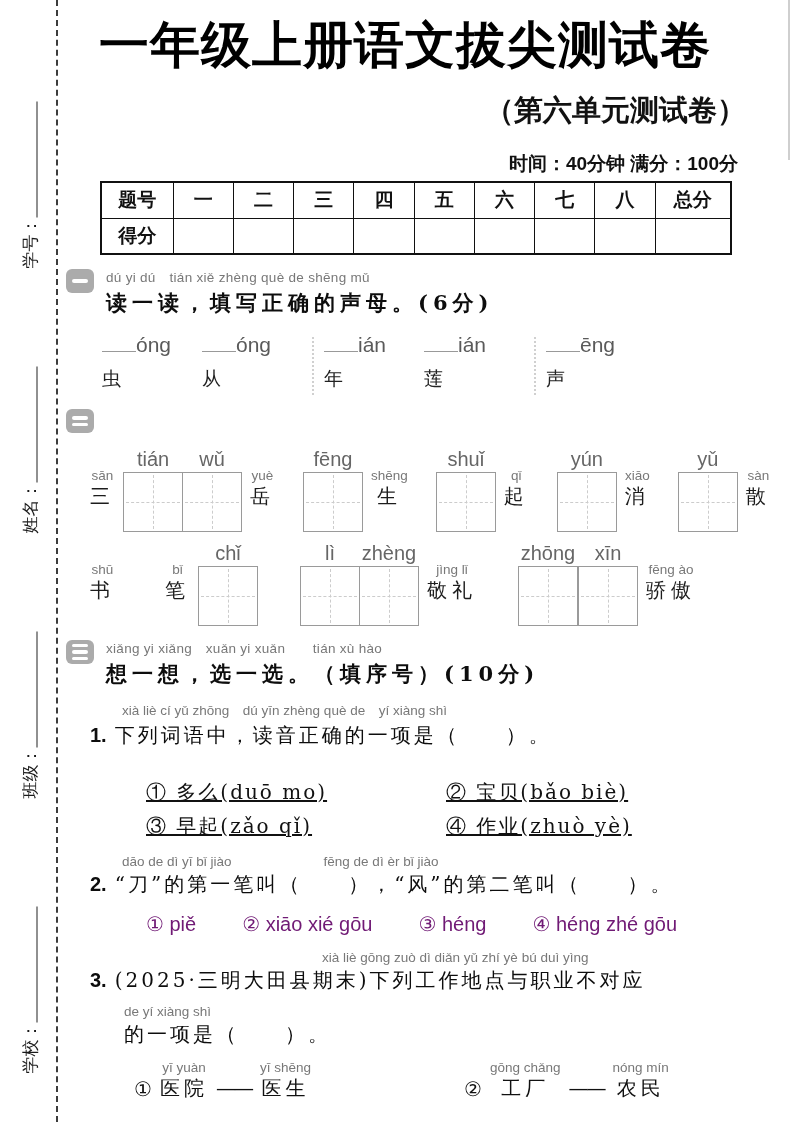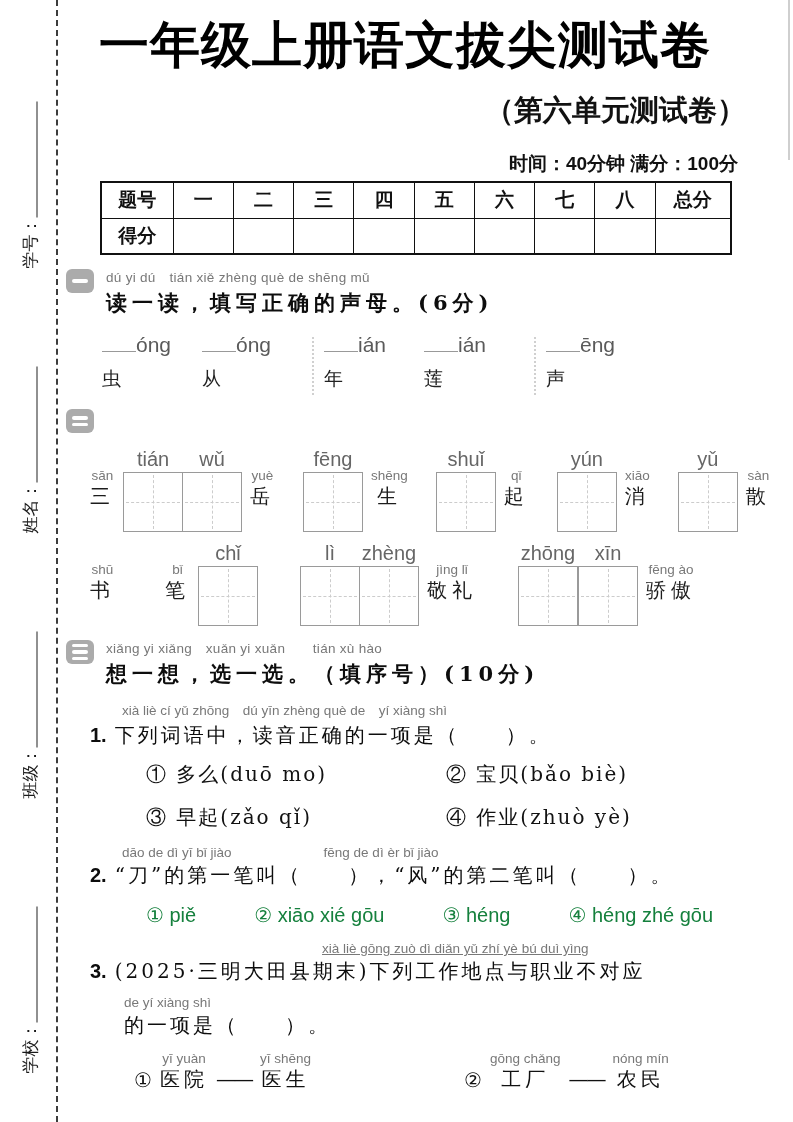"① 多么(duō mo)" .opt-grid { margin: 12px 0 0 56px -> 30px 0 0 56px; row-gap: 16px -> 7px; text-decoration: none -> underline }
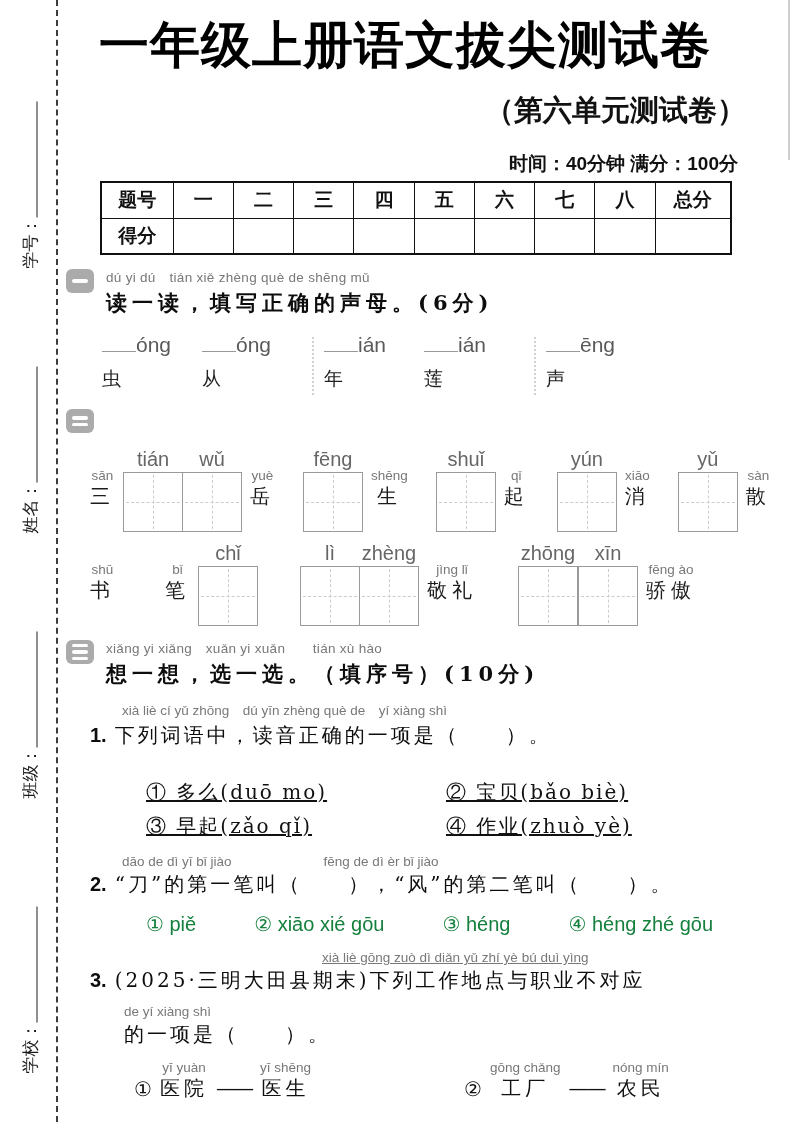"① piě" .opt-row { color: #15803d -> #701a75; gap: 58px -> 46px }
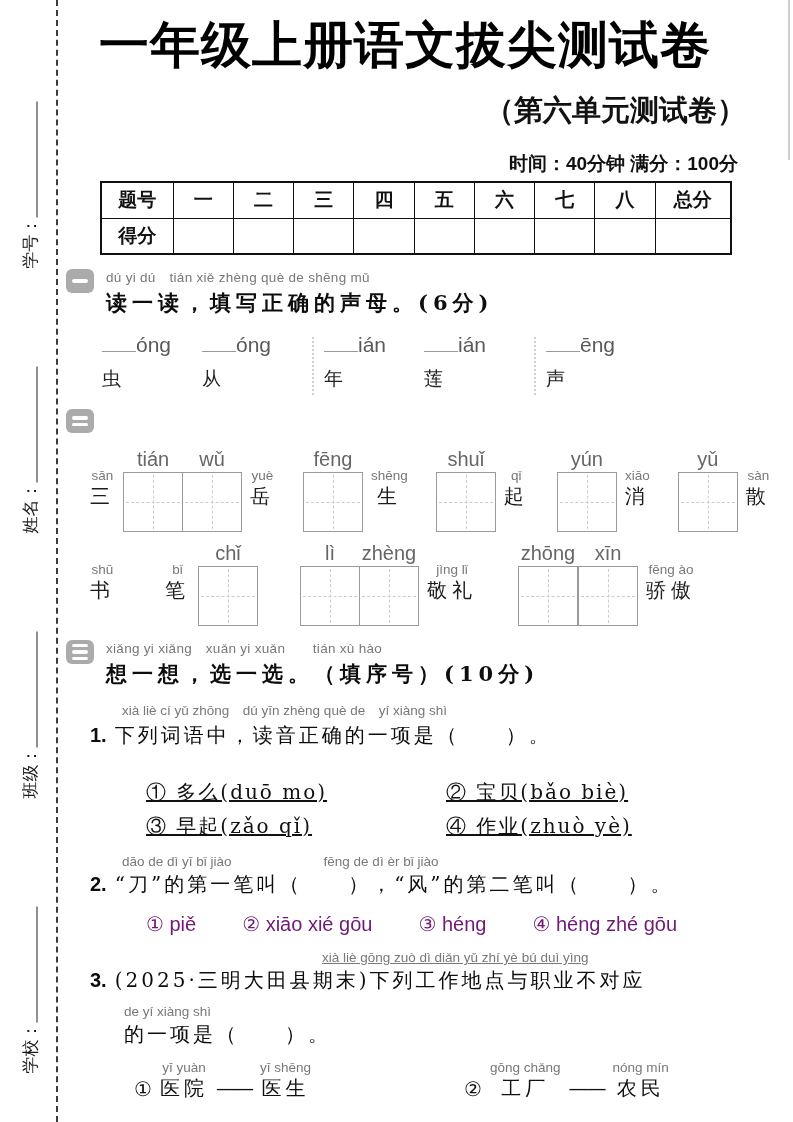"xià liè gōng zuò dì" .pin-indent { text-decoration: underline -> none }
